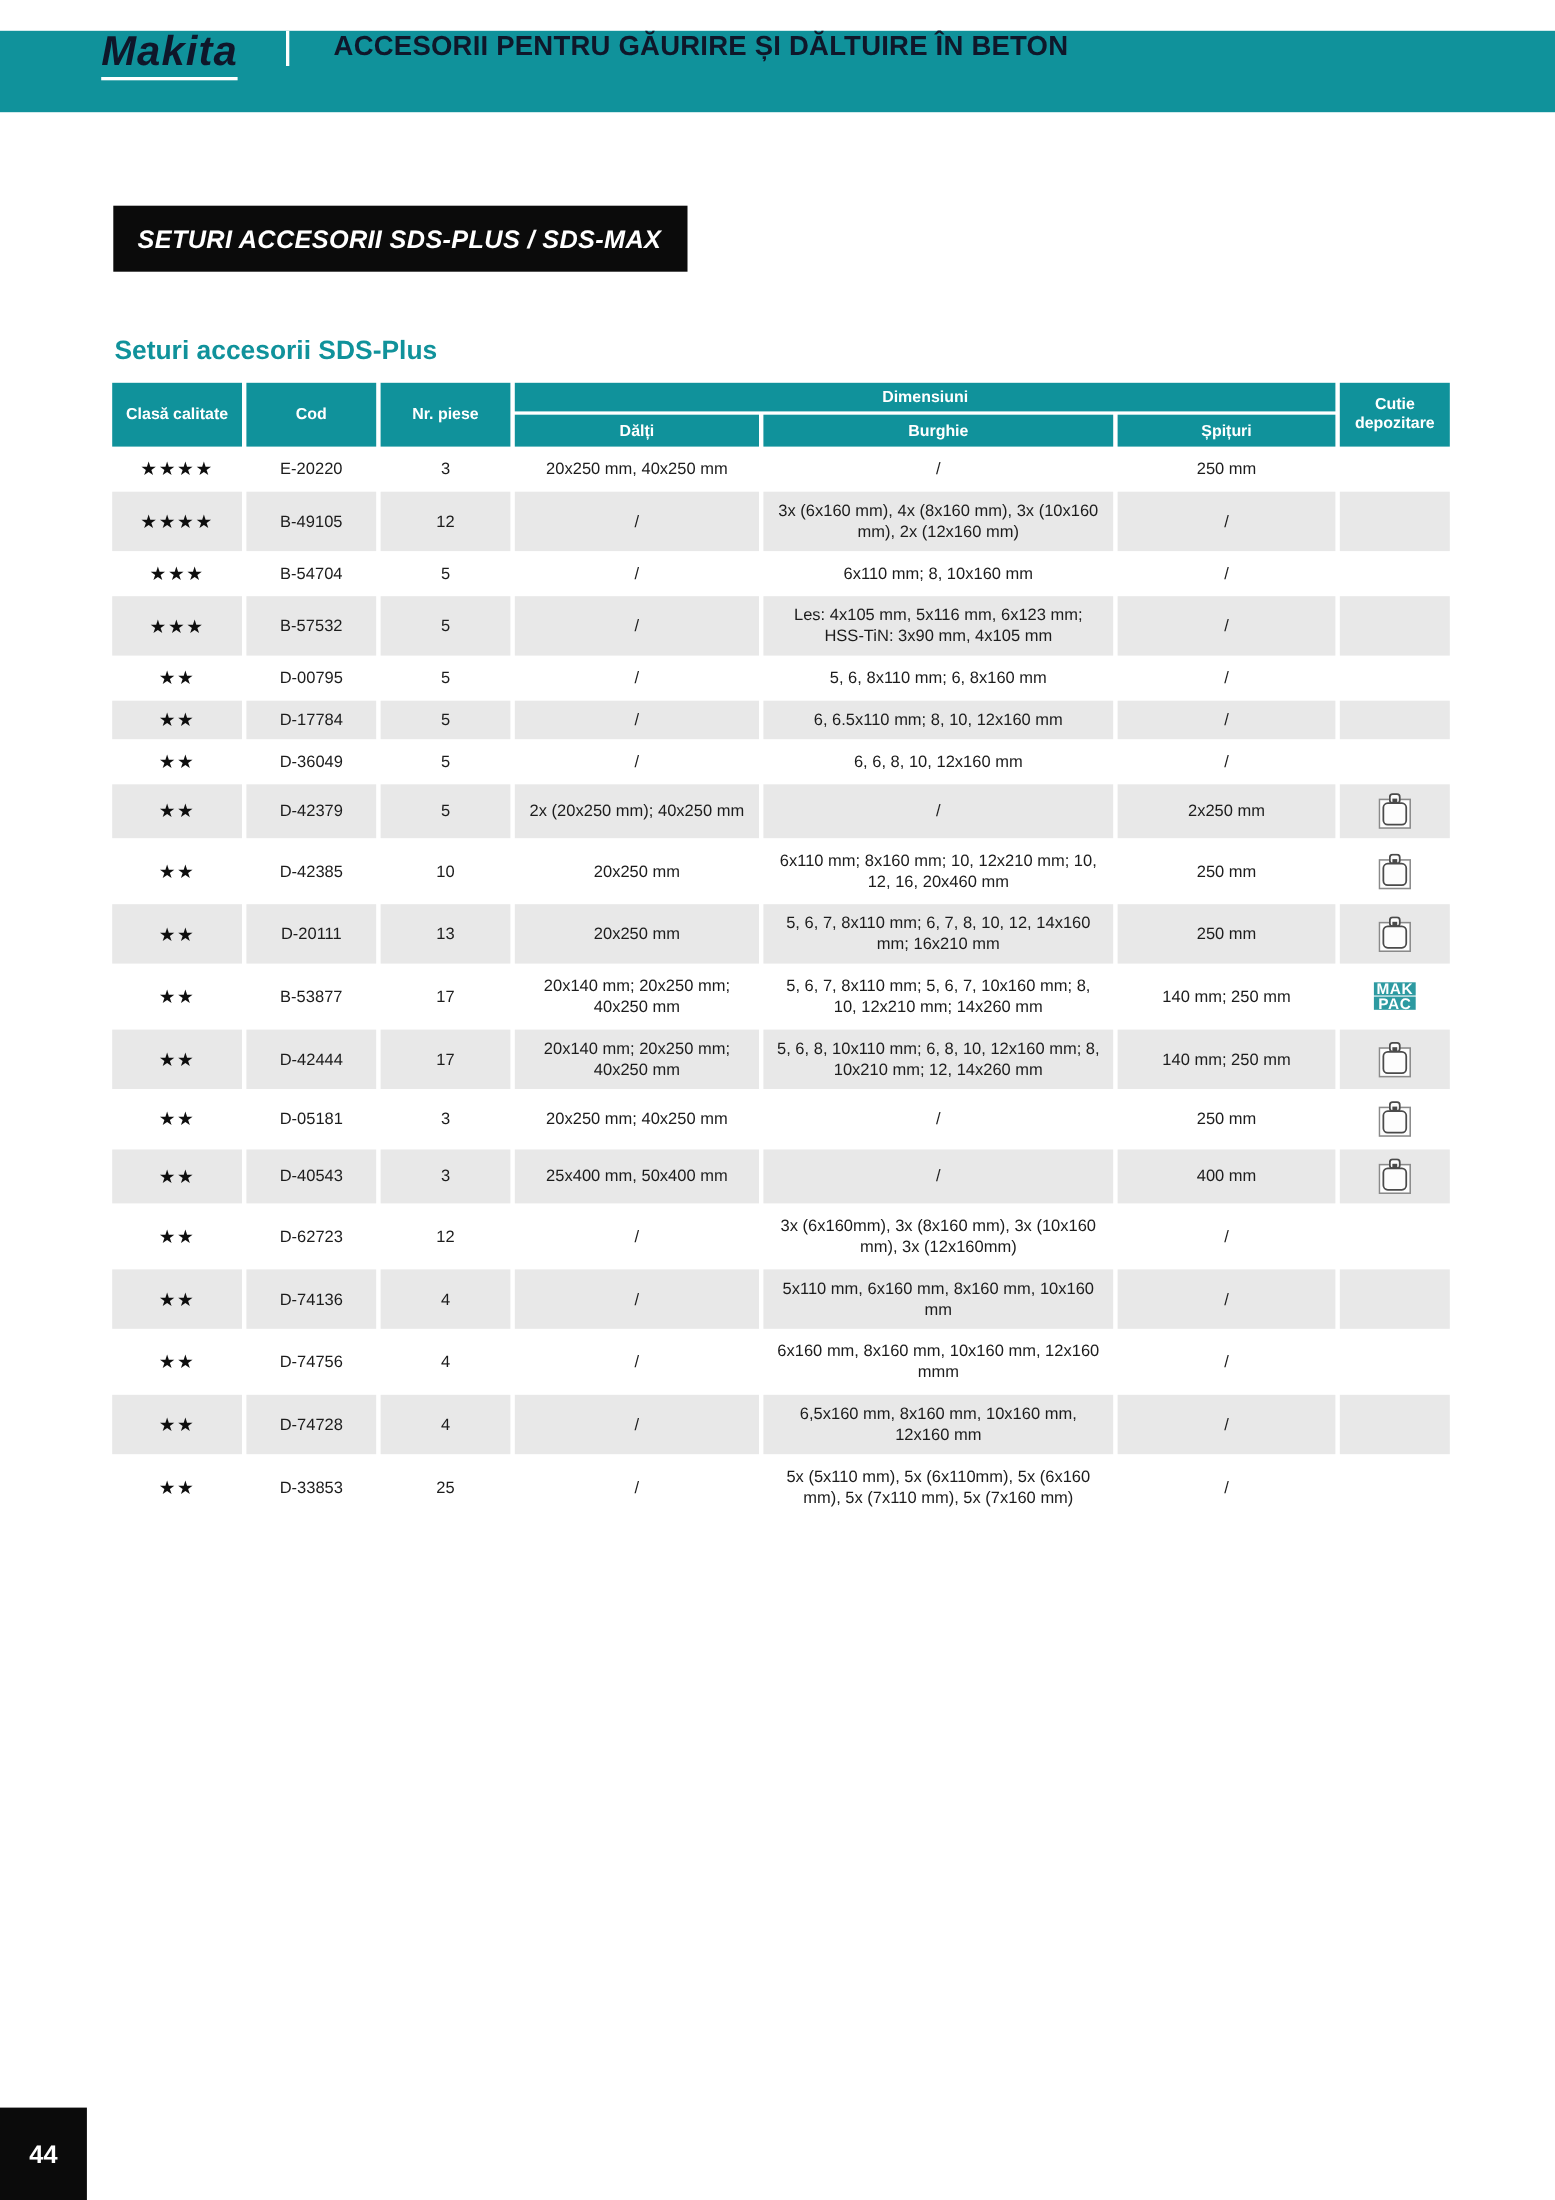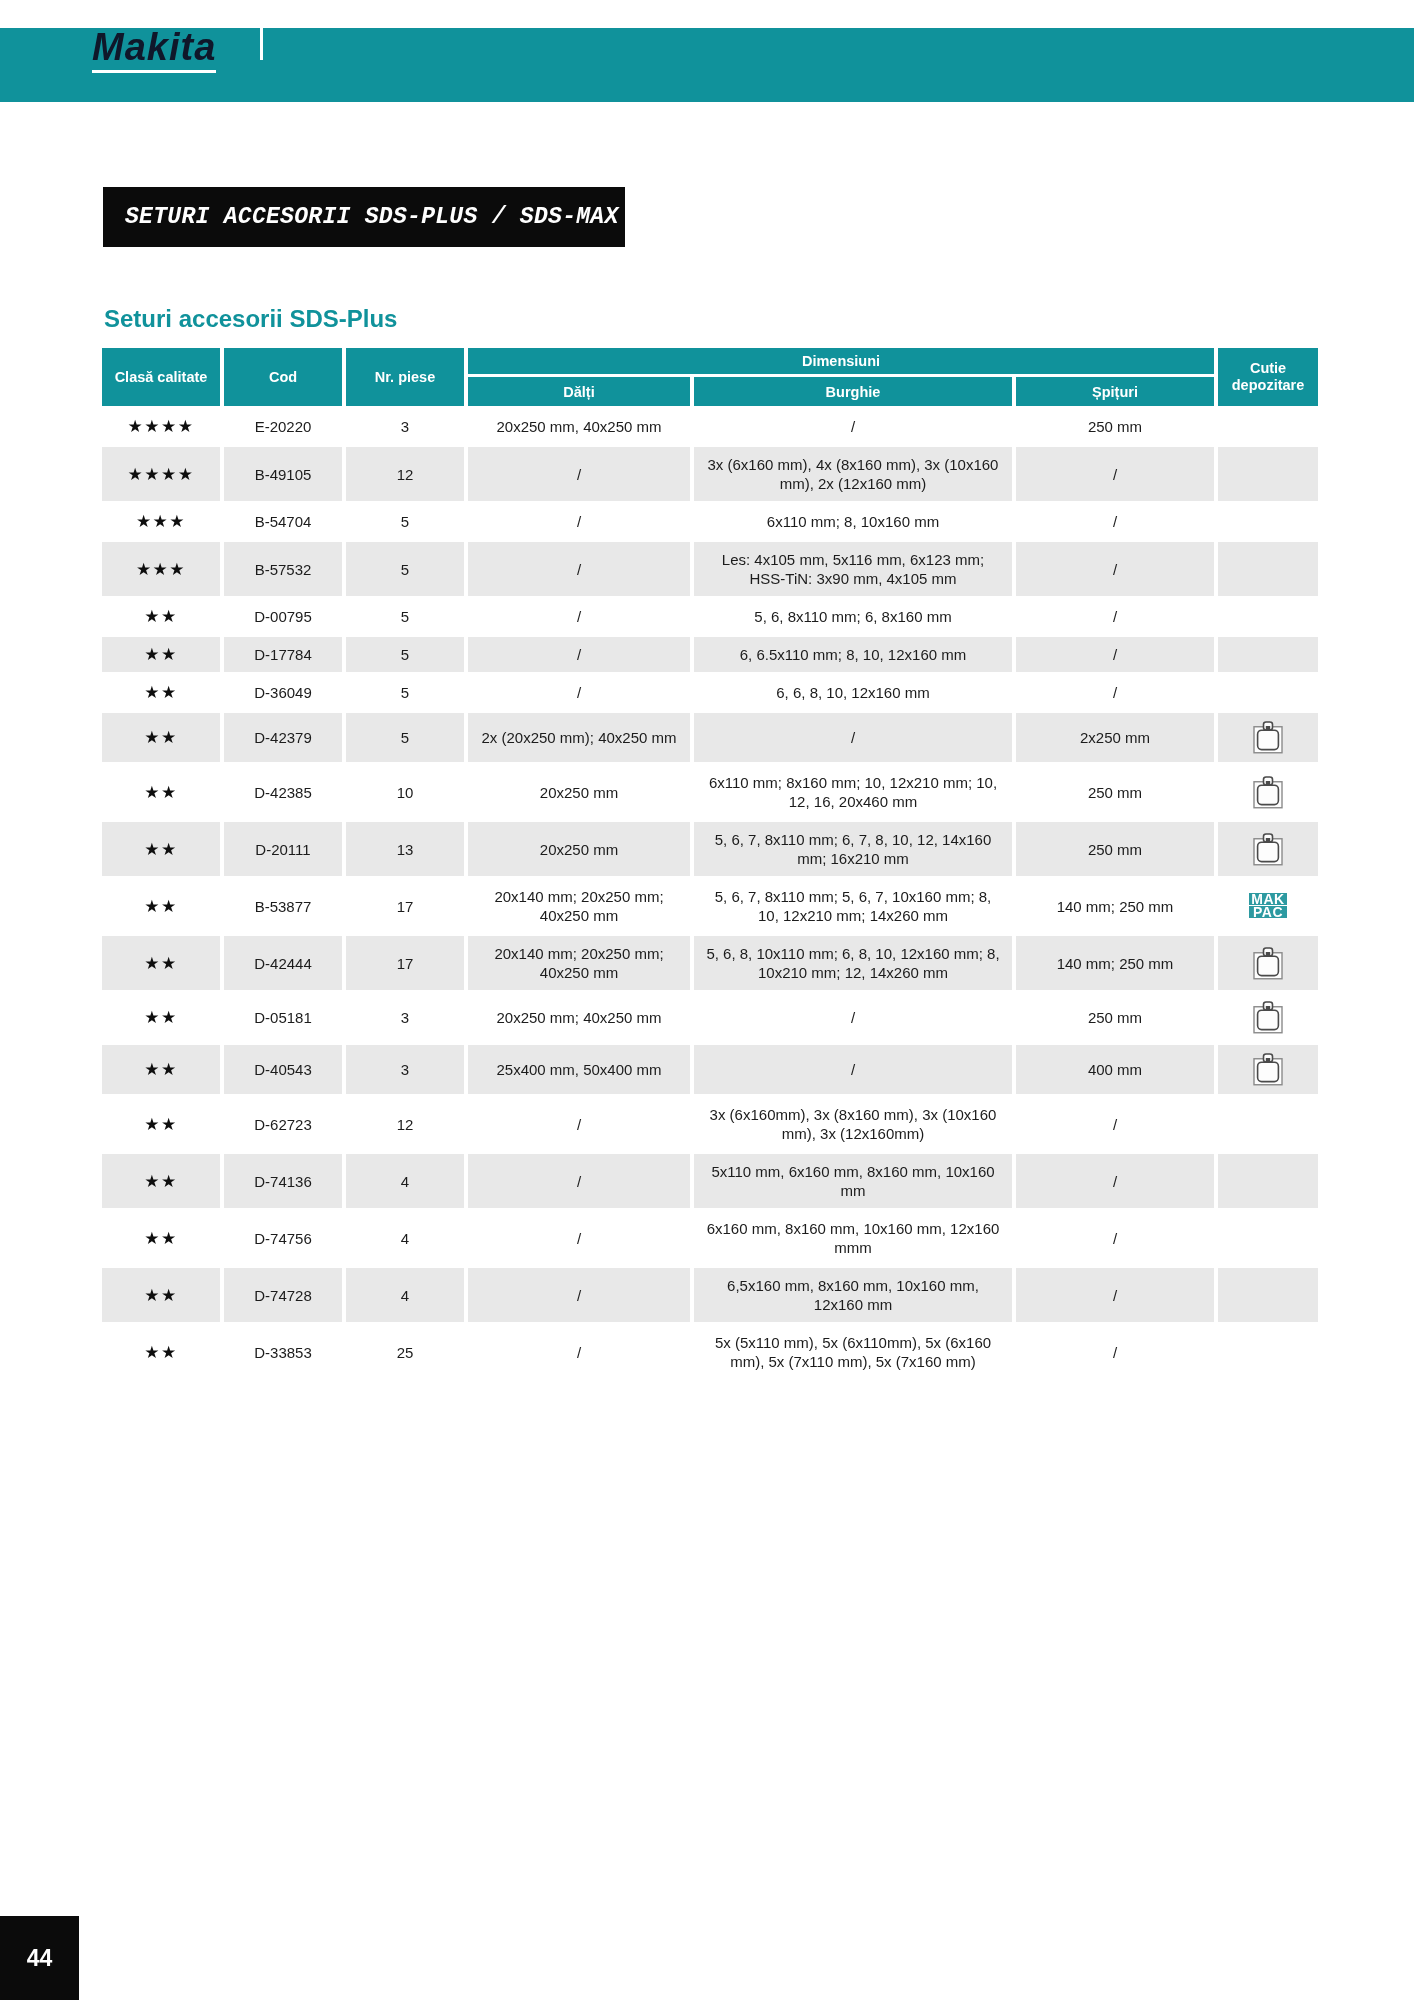"ACCESORII PENTRU GĂURIRE ȘI DĂLTUIRE" h1.page-title { html: none -> <h1>ACCESORII PENTRU GĂURIRE ȘI DĂLTUIRE ÎN BETON</h1> }
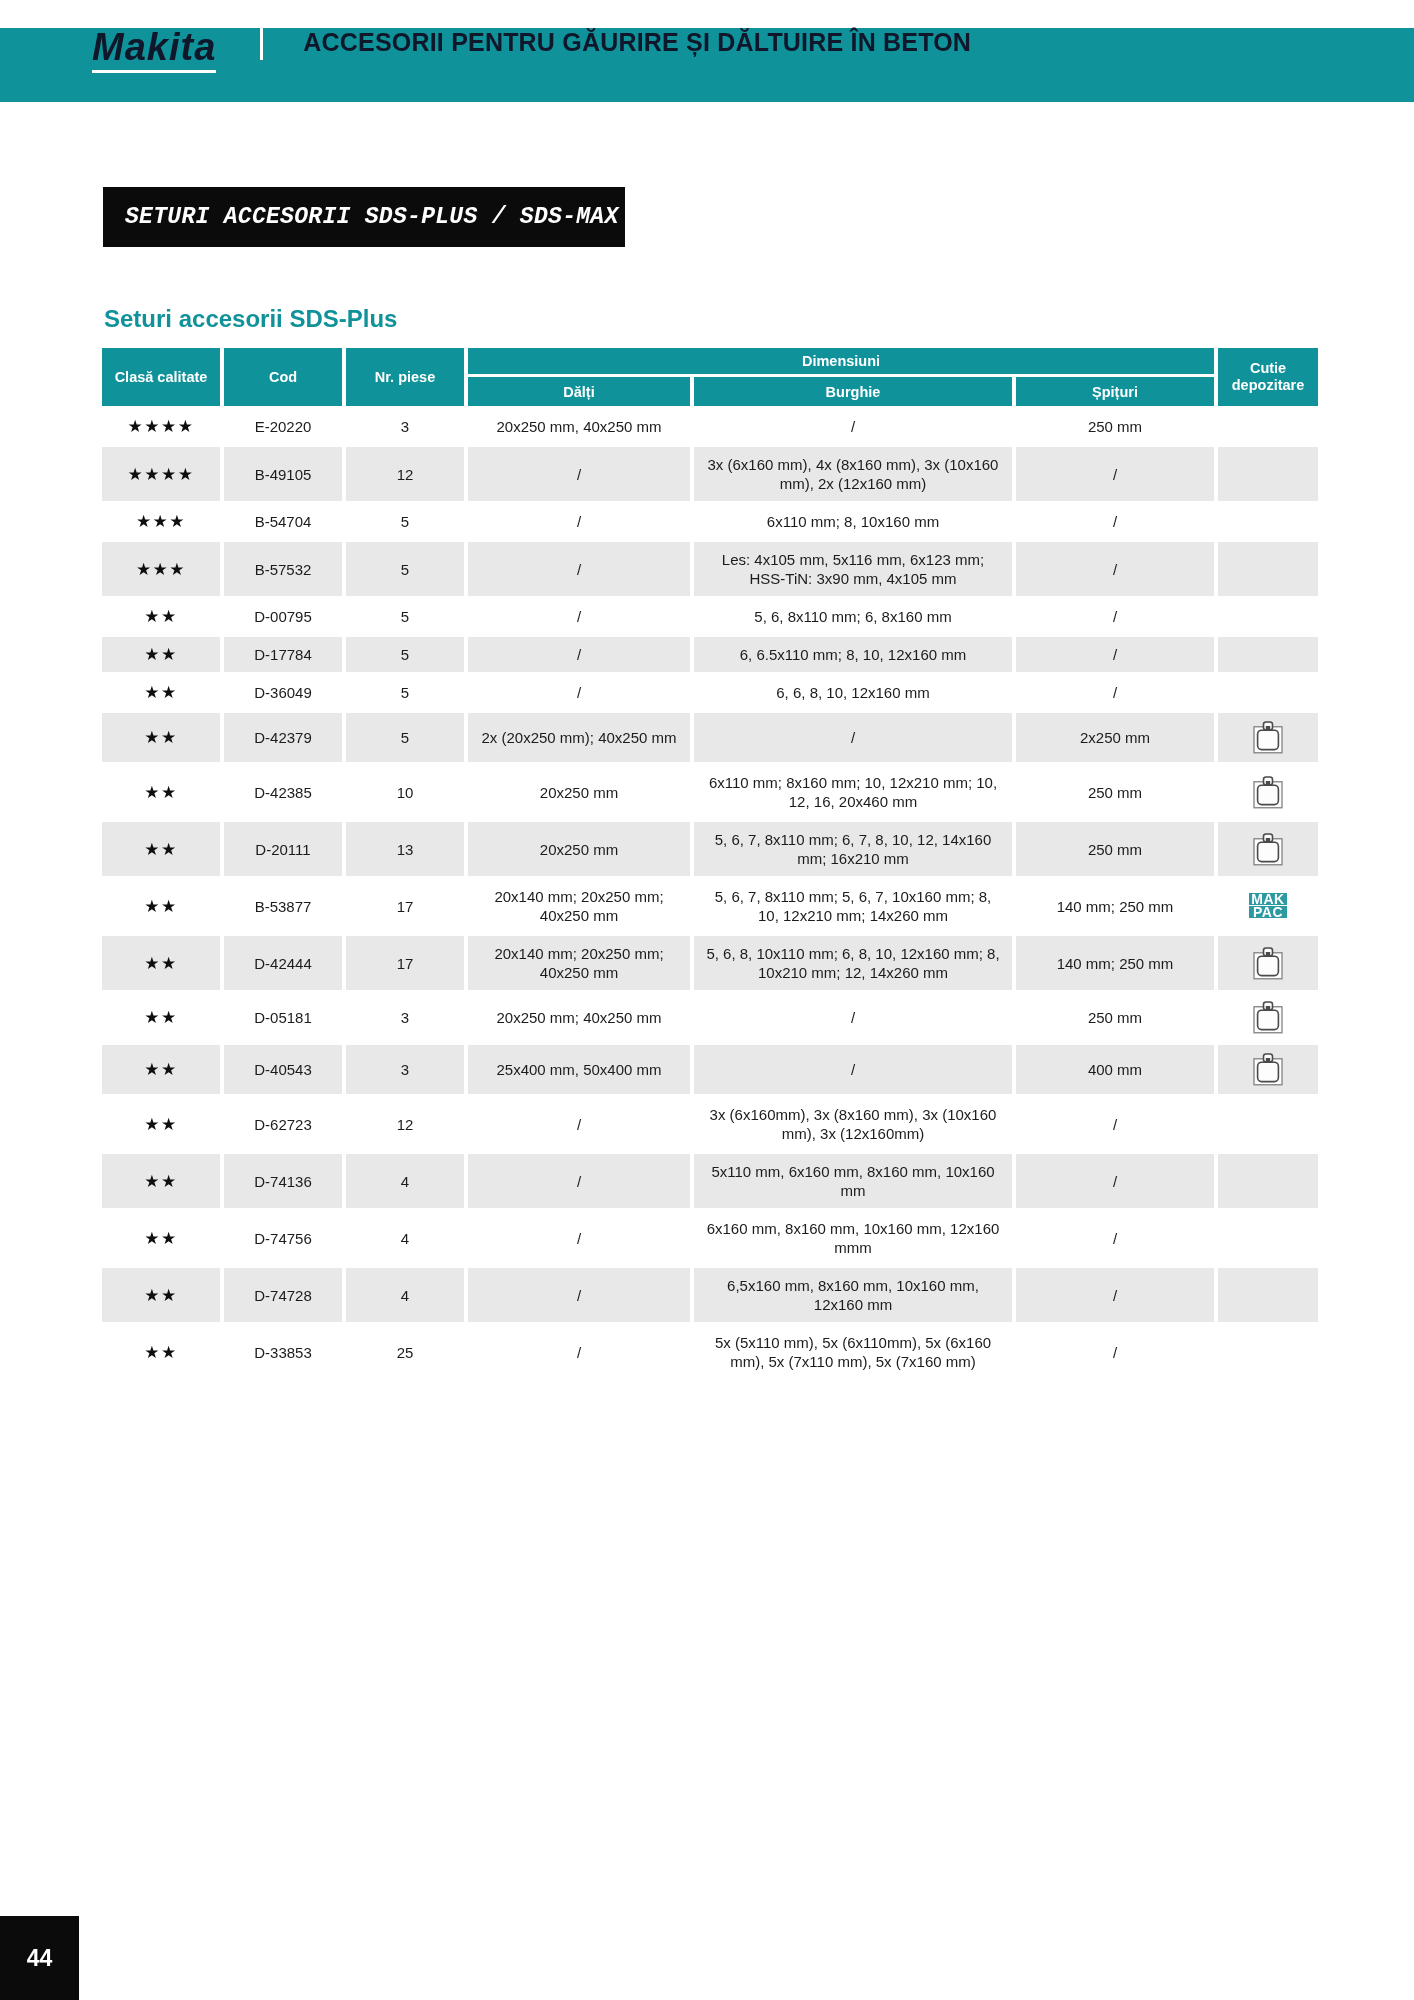"SETURI ACCESORII SDS-PLUS / SDS-MAX" .banner { font-family: Liberation Mono, monospace -> none }
